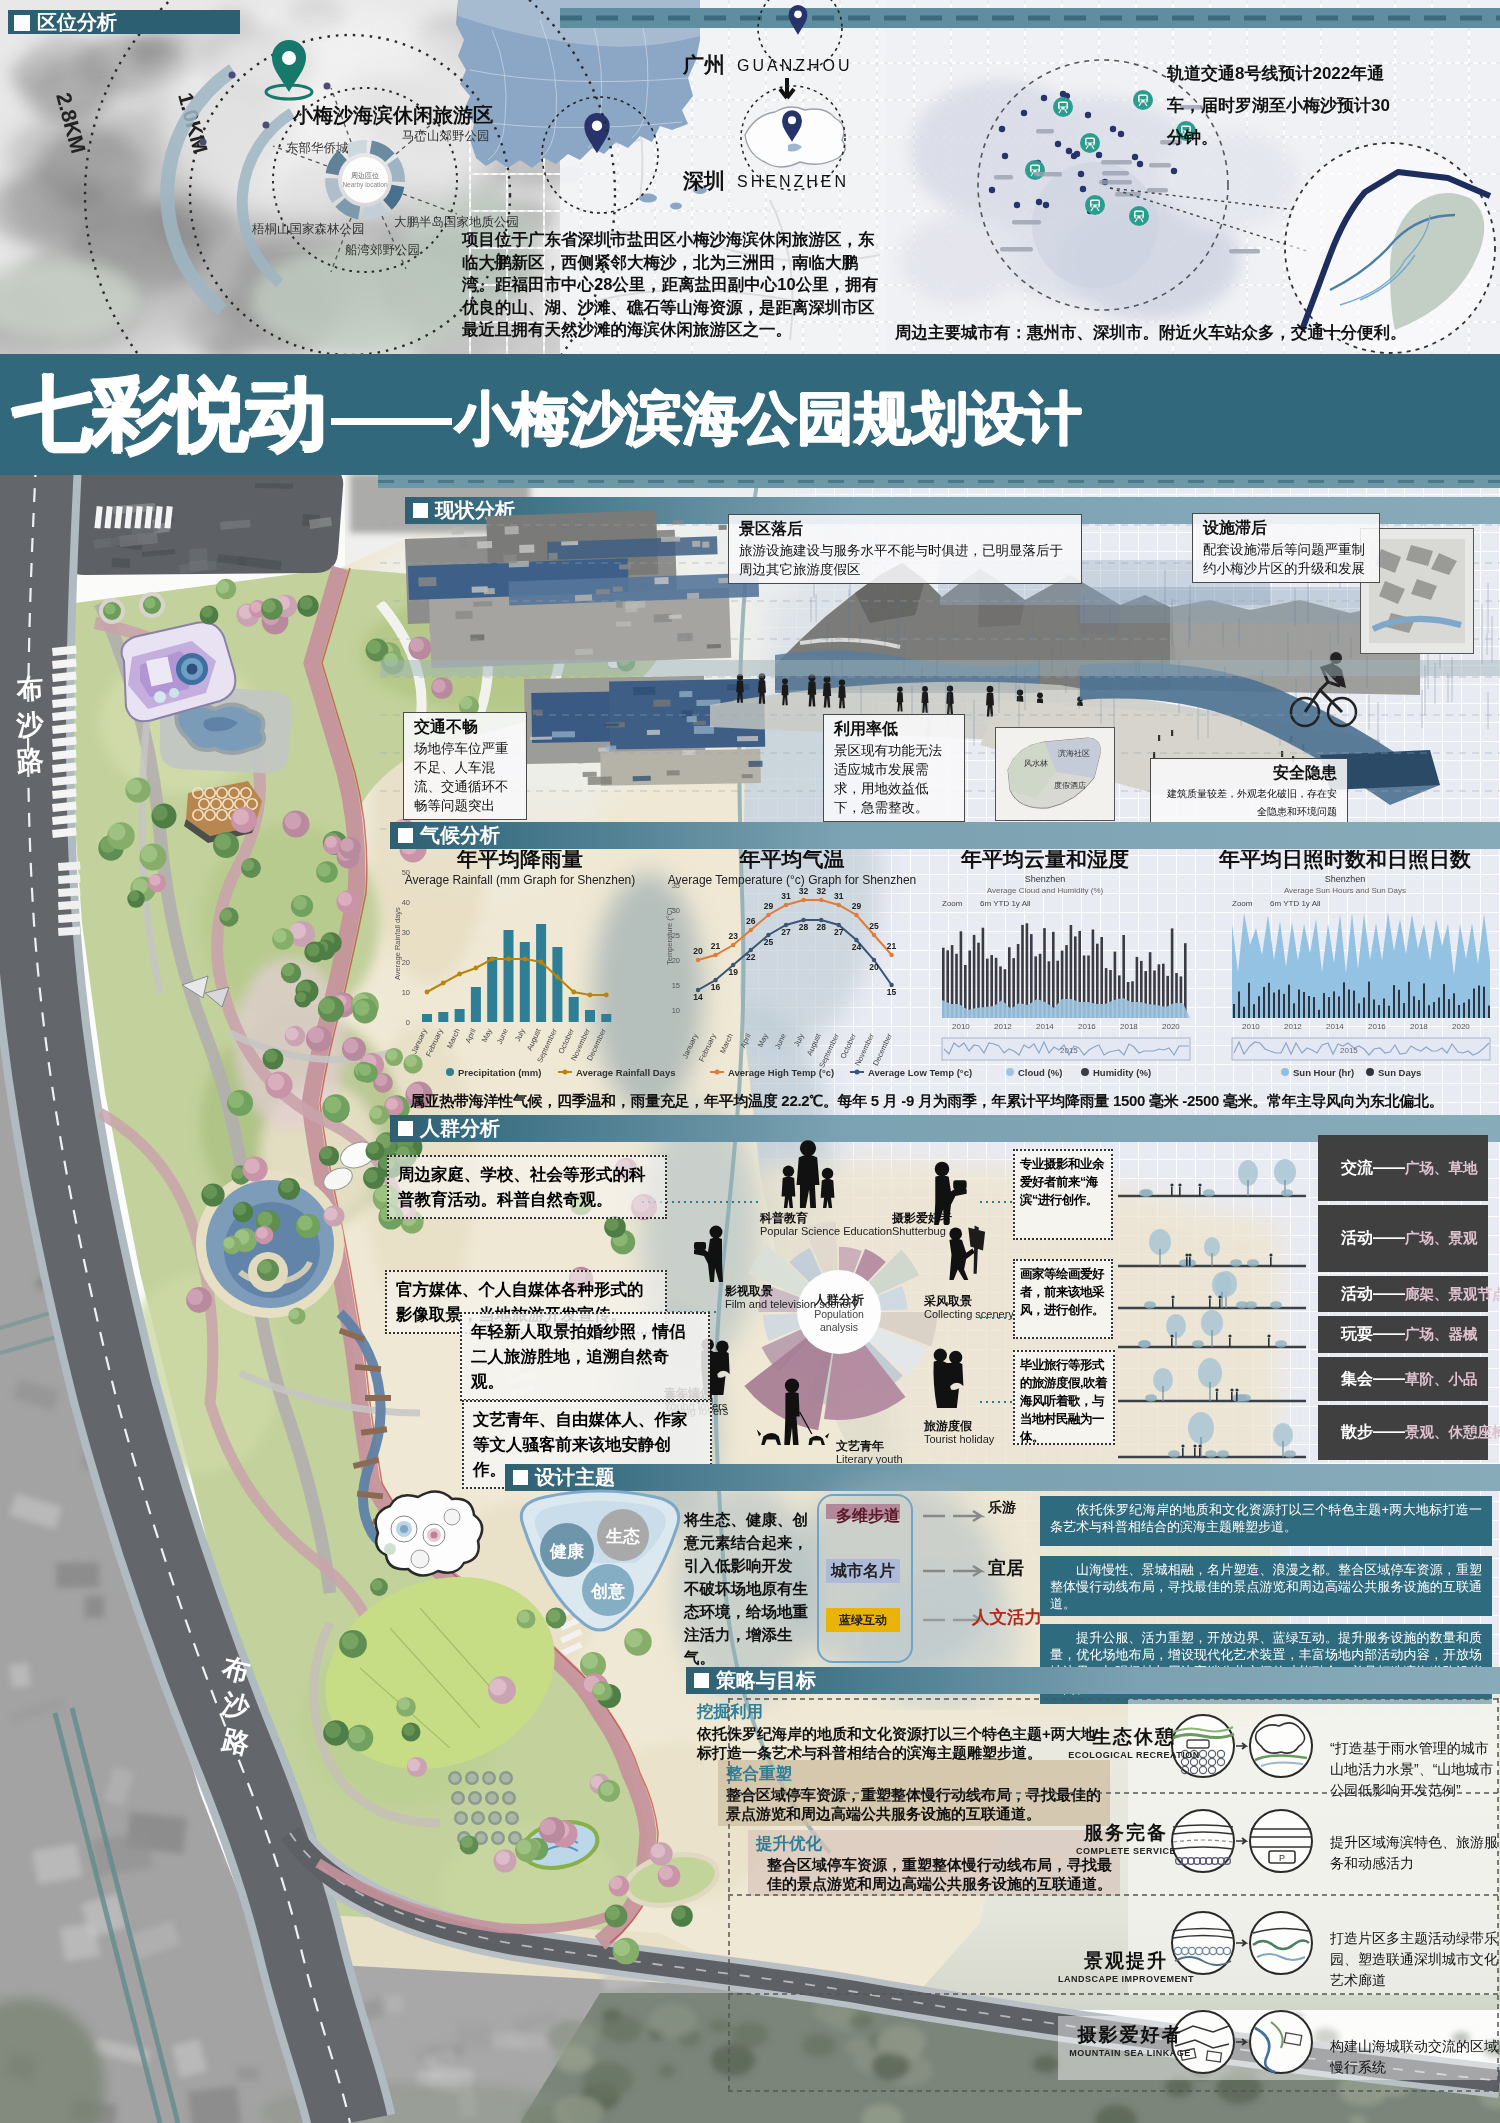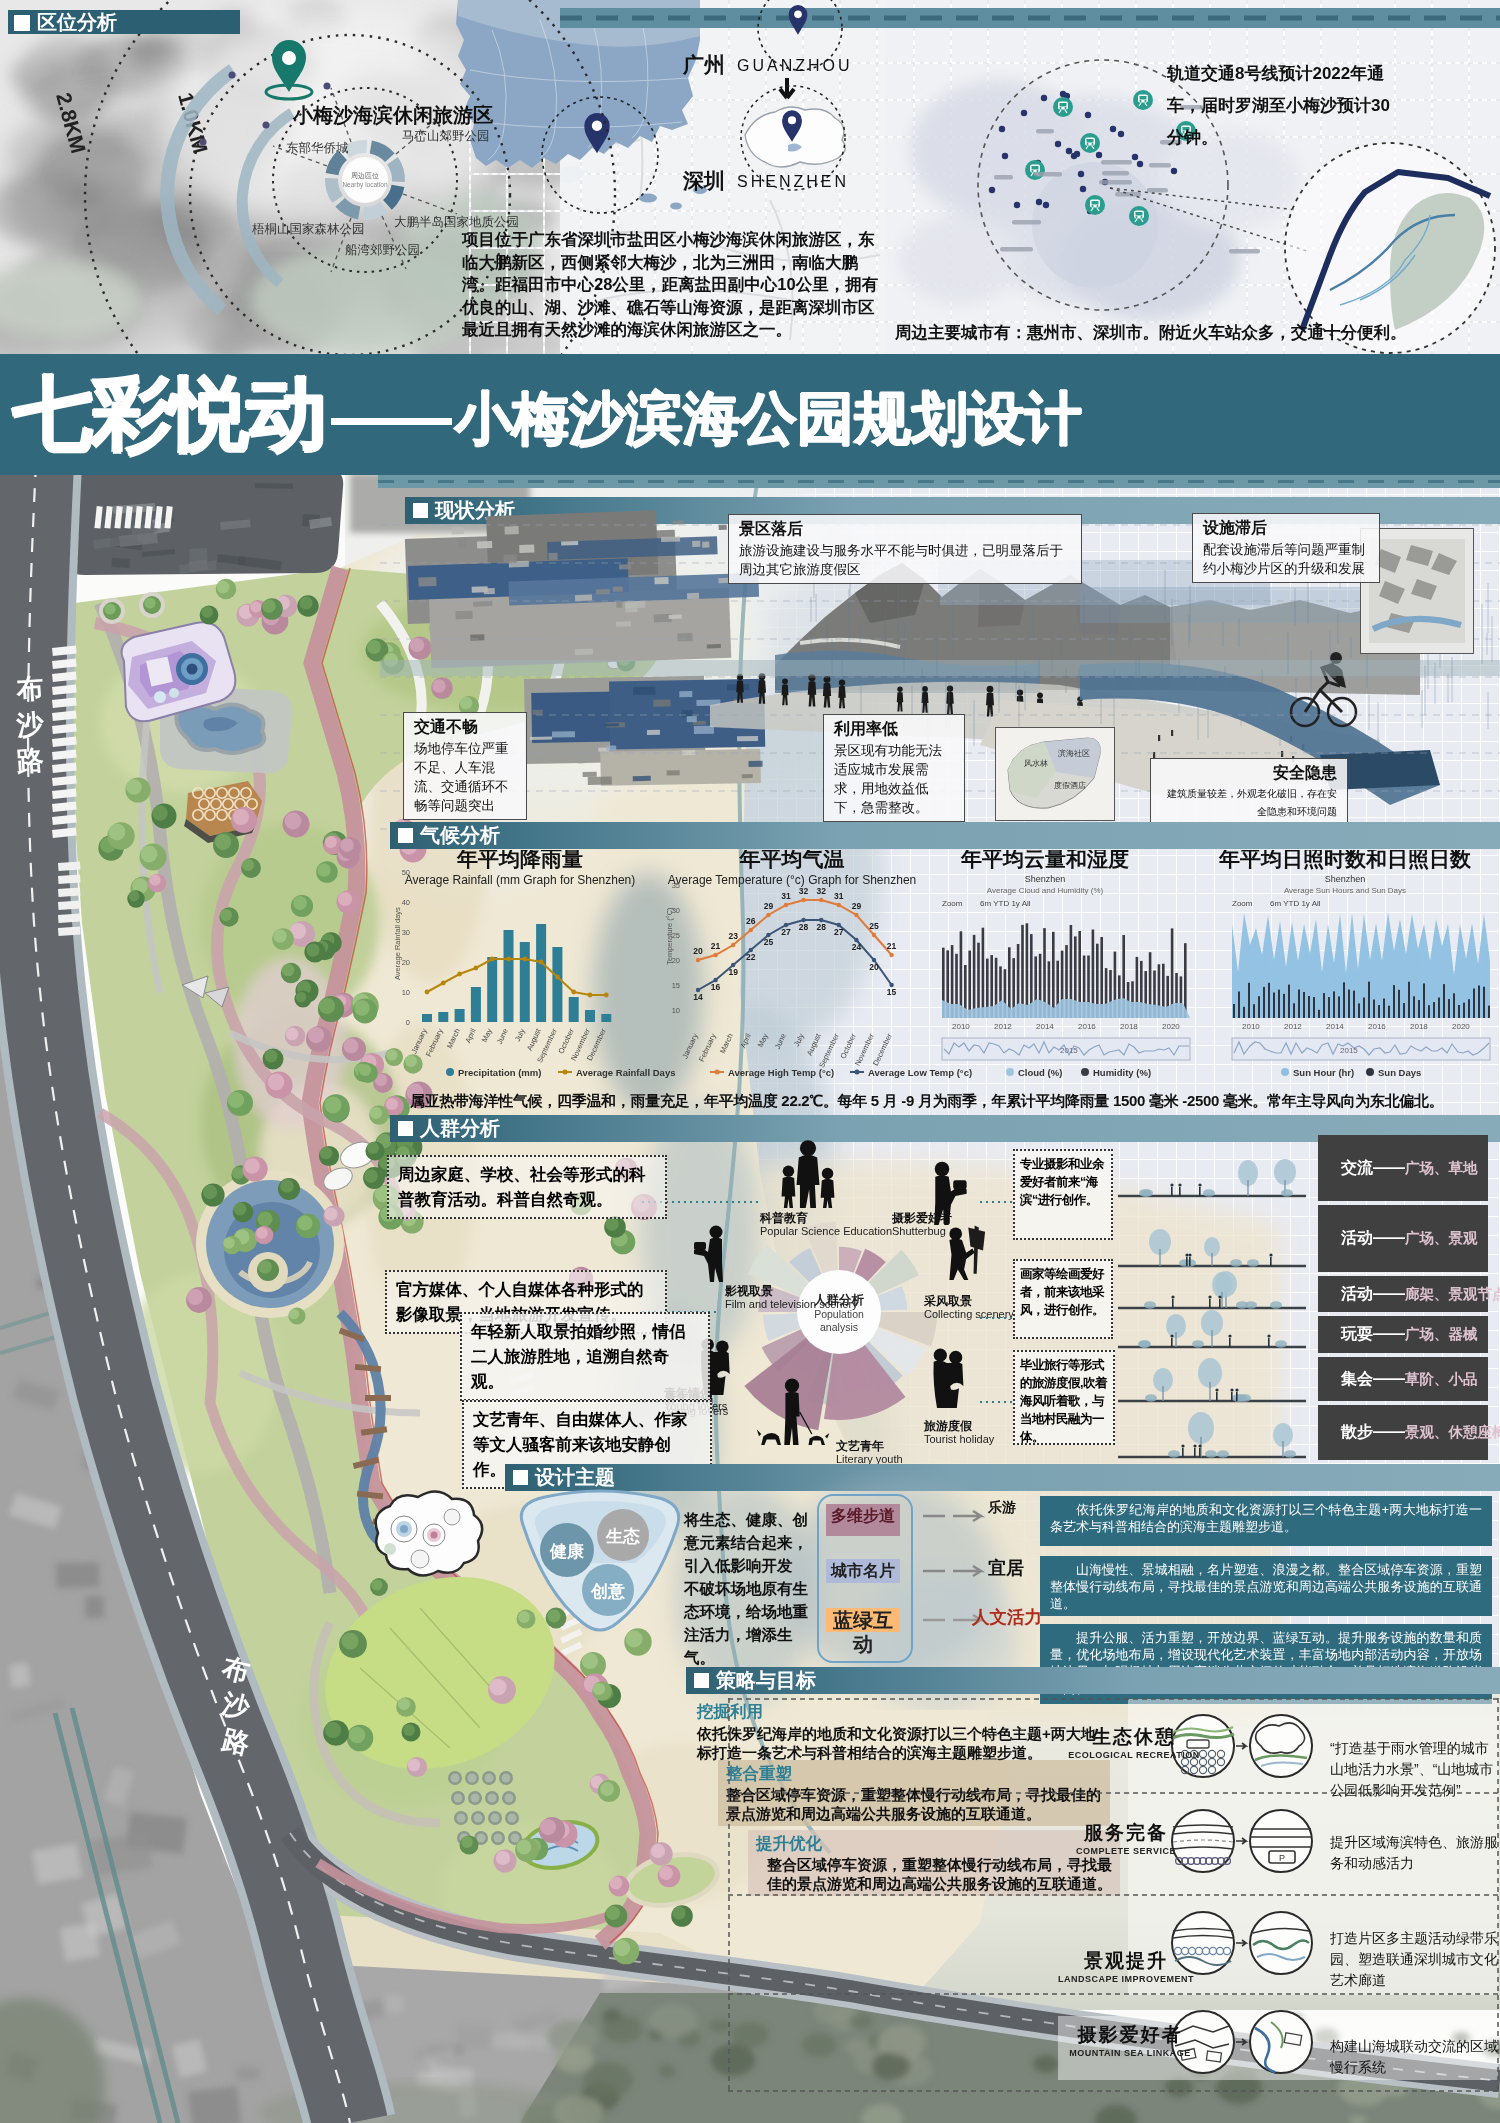"多维步道" div.abs { height: 32px -> 15px; text-align: center -> right }
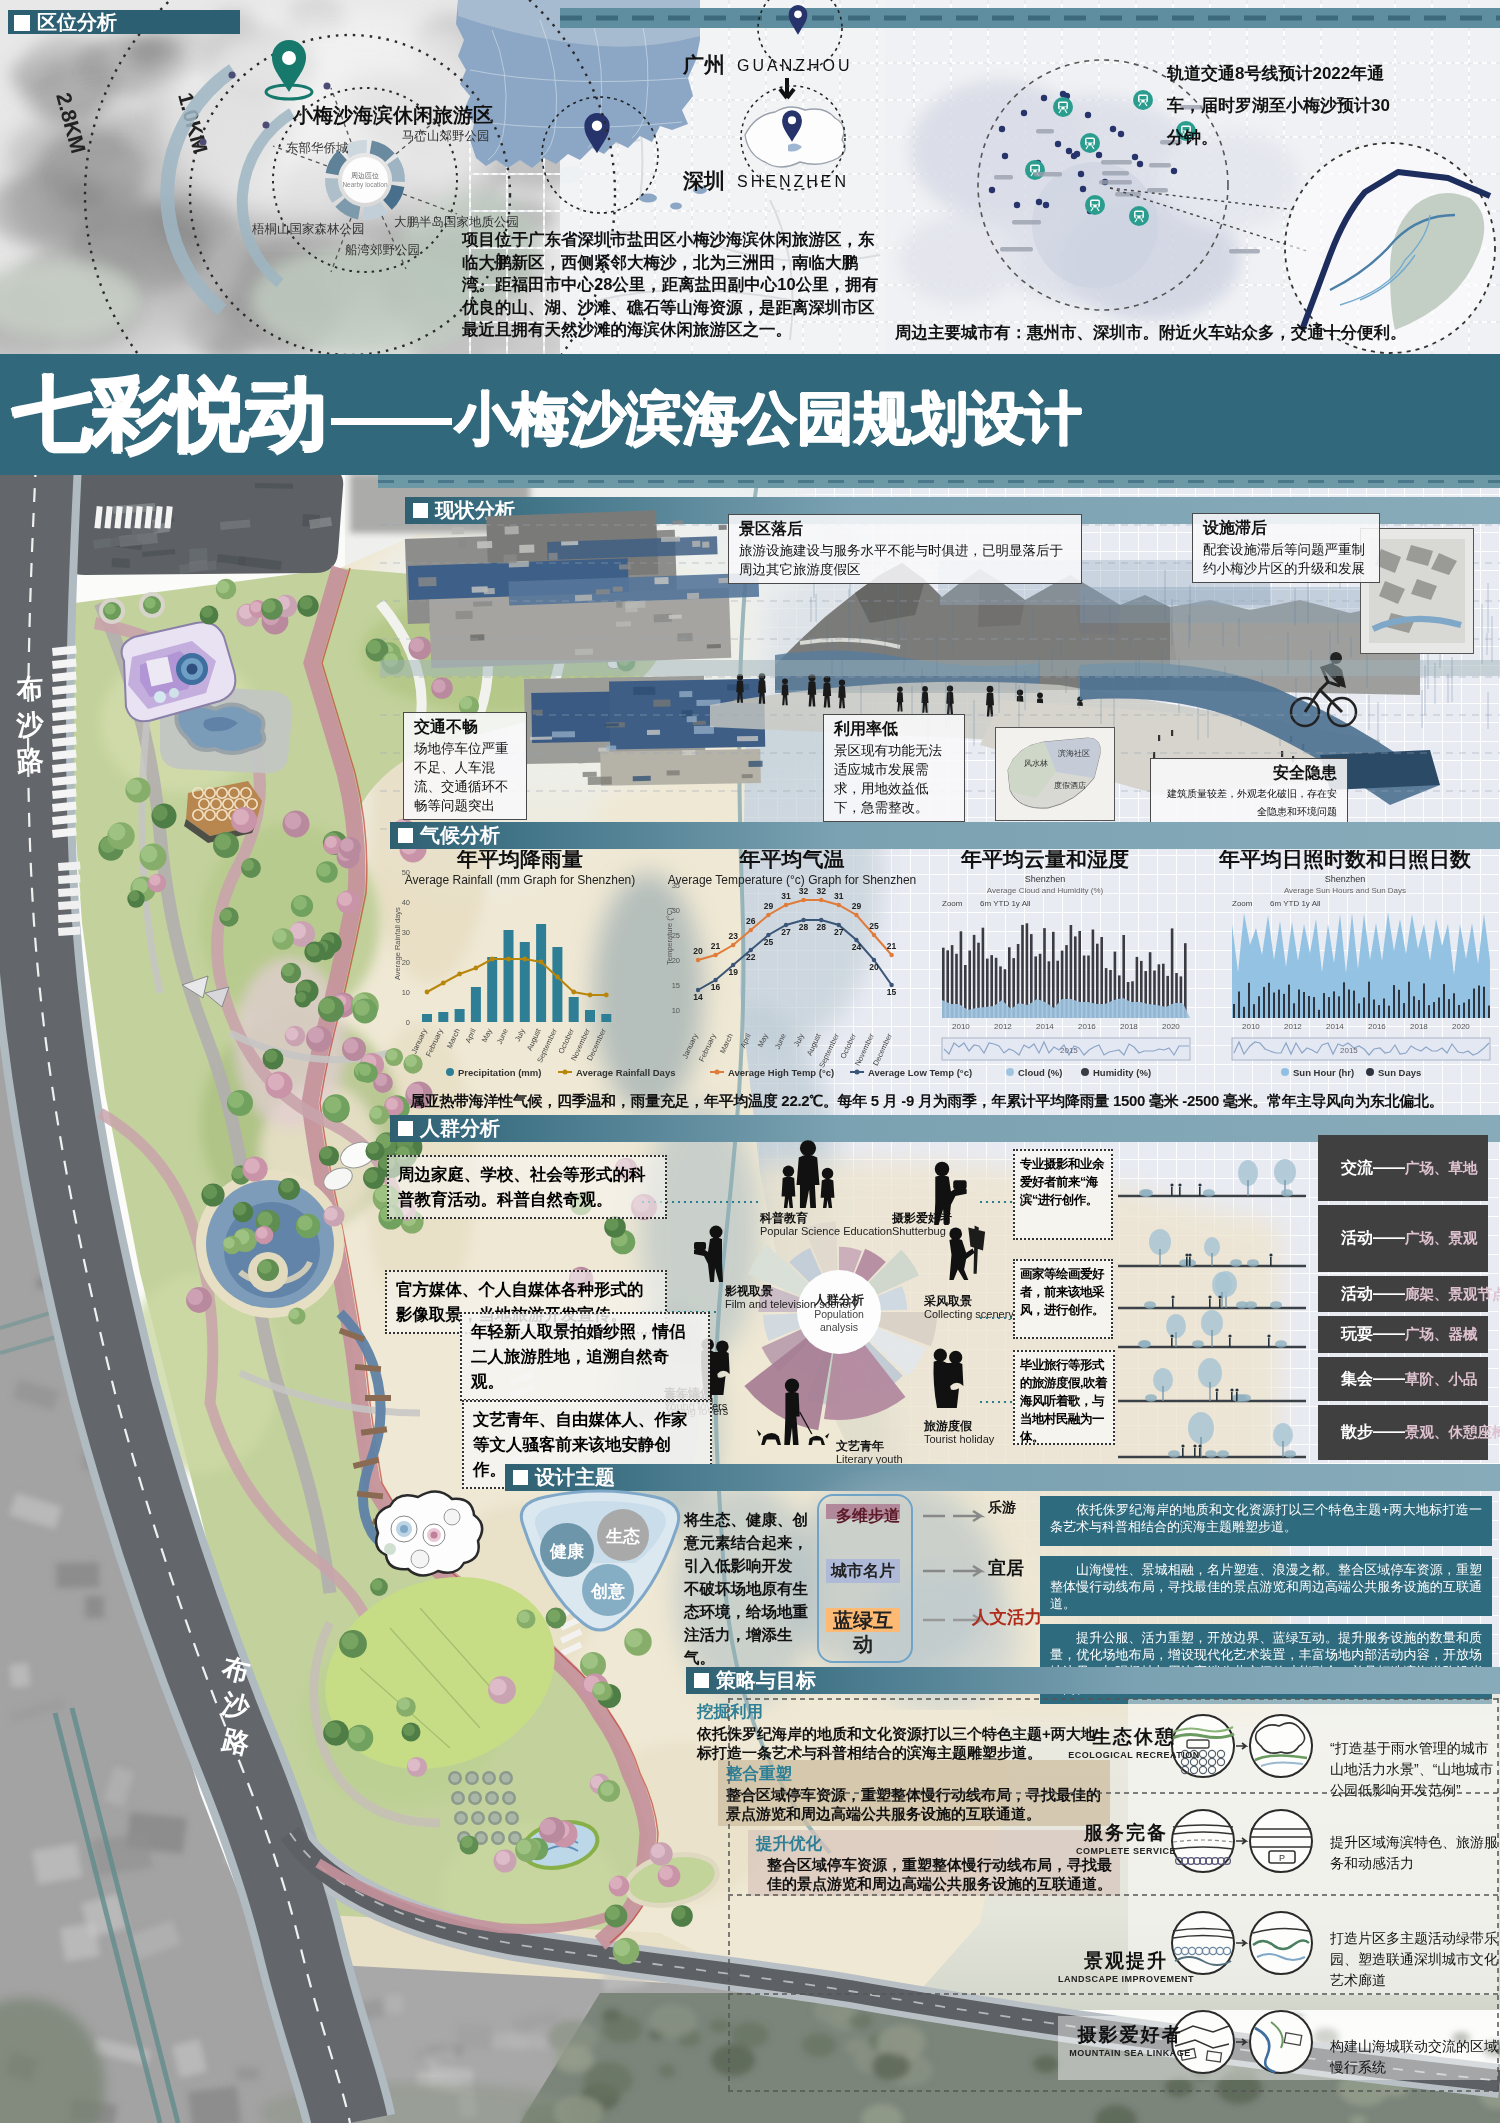"蓝绿互动" div.abs { background: #fdba74 -> #eab308; font-size: 20px -> 12px }
